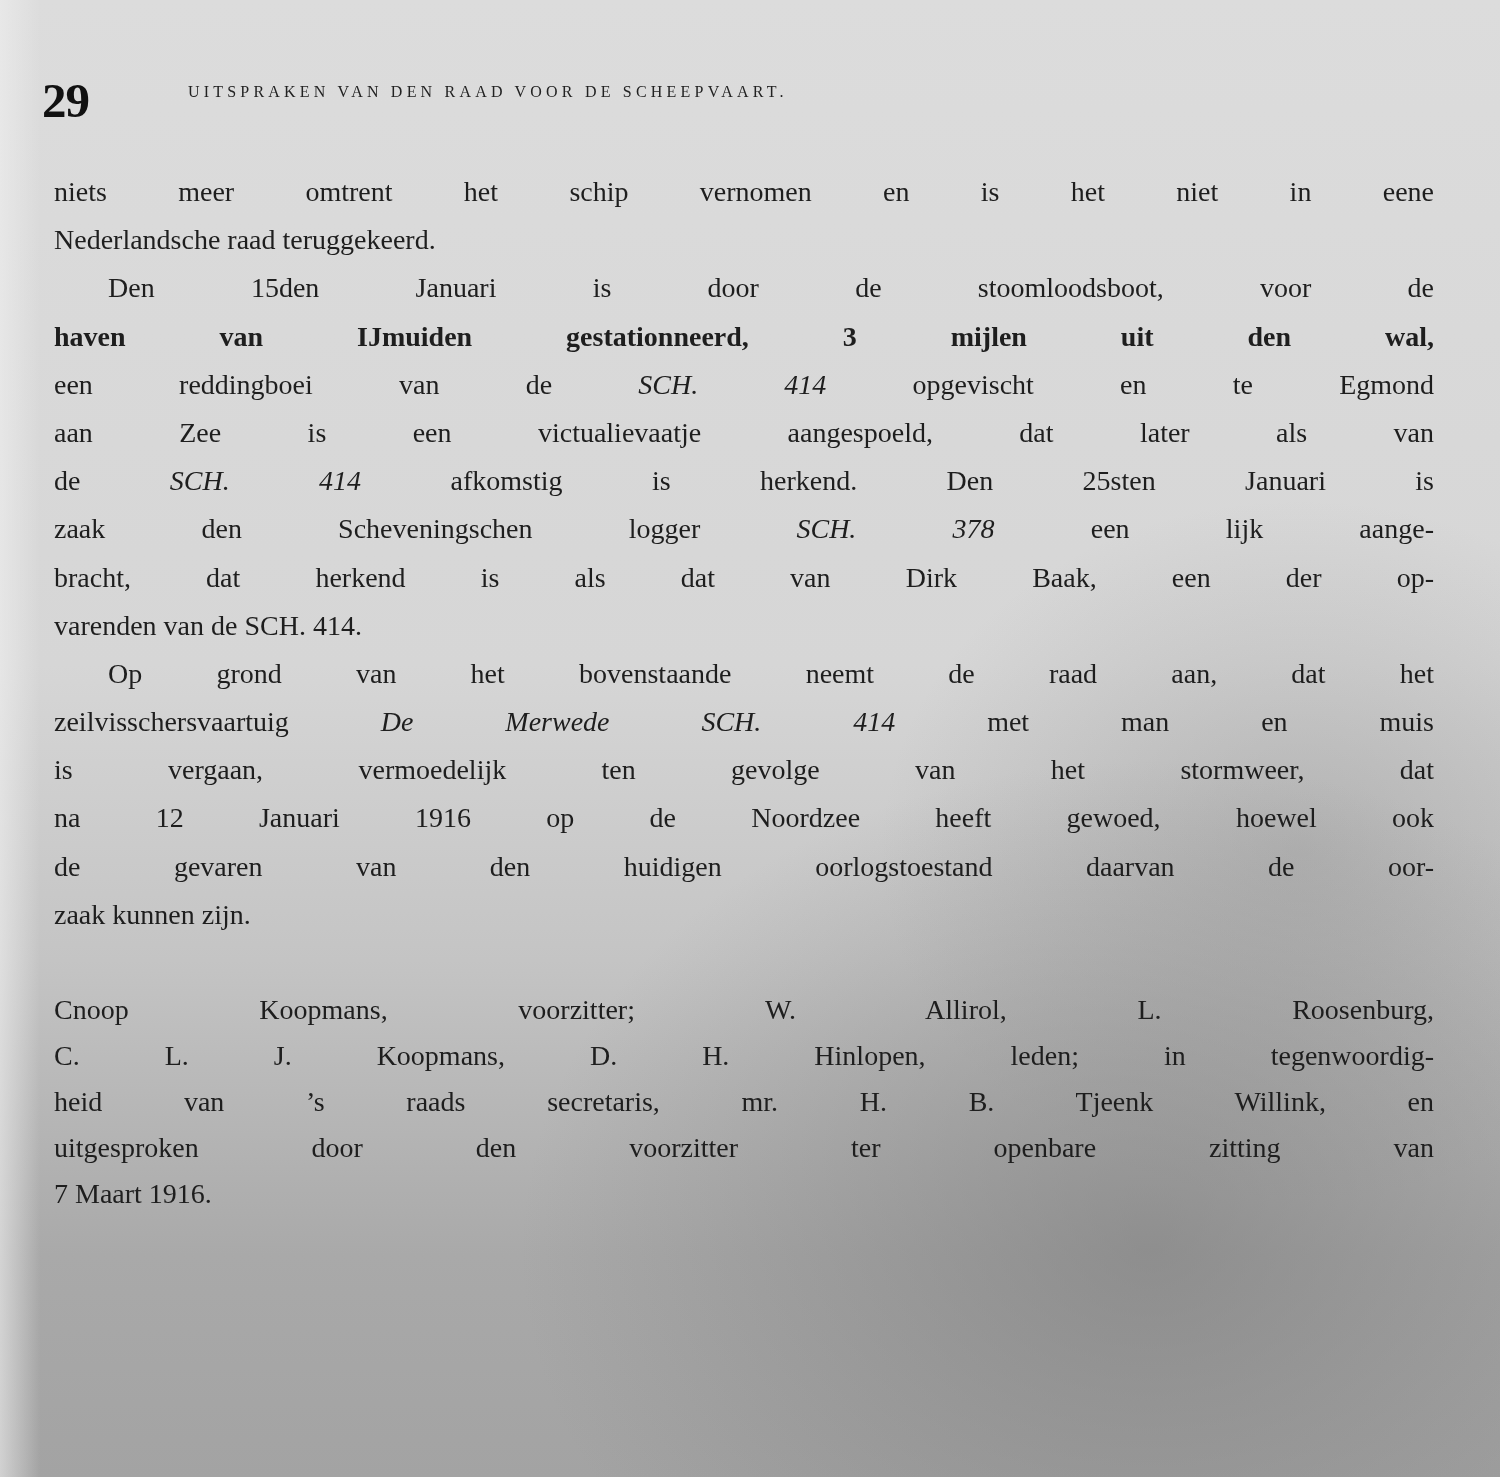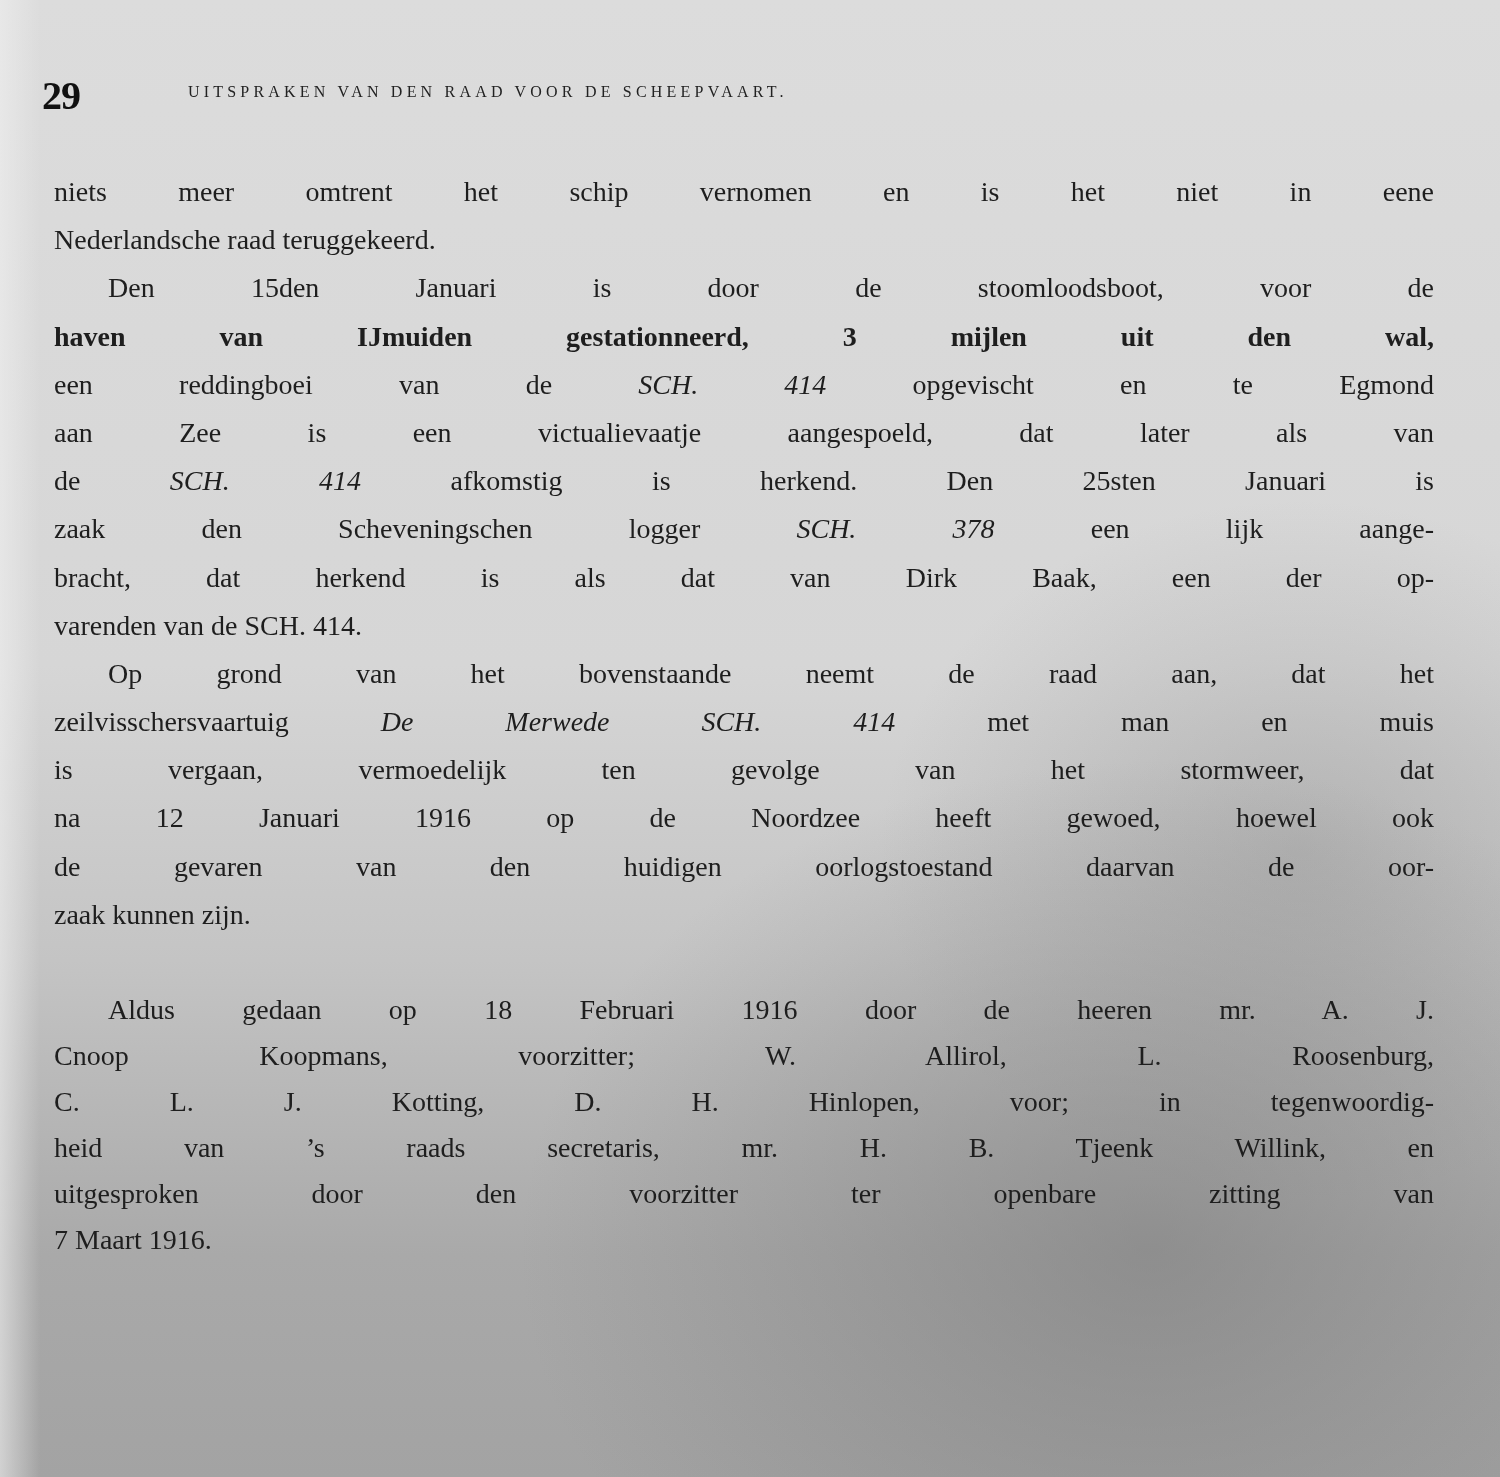"29" .page-number { font-size: 40px -> 49px }
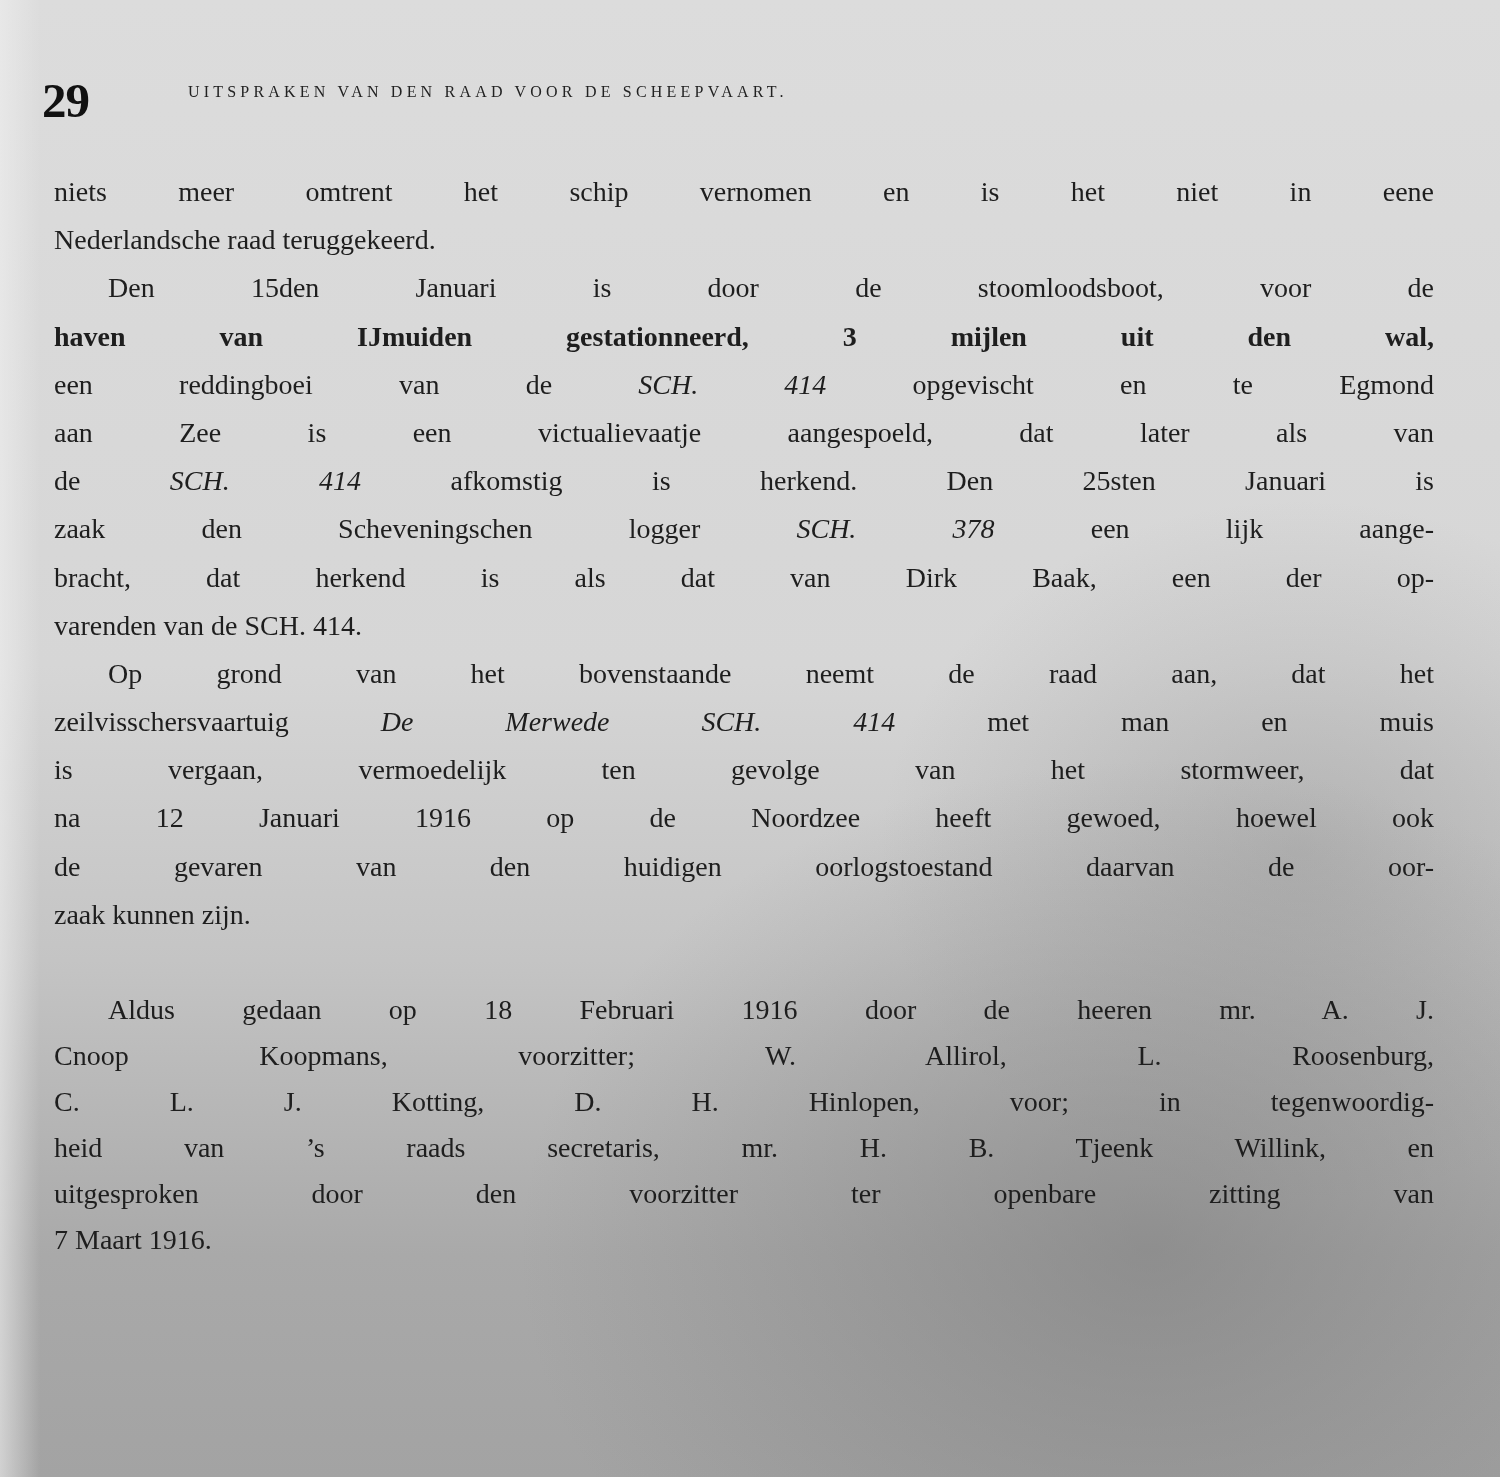"Aldus gedaan op 18 Februari" div.line { html: <div>Aldus gedaan op 18 Februari 1916 door de heeren mr. A. J.</div> -> none }
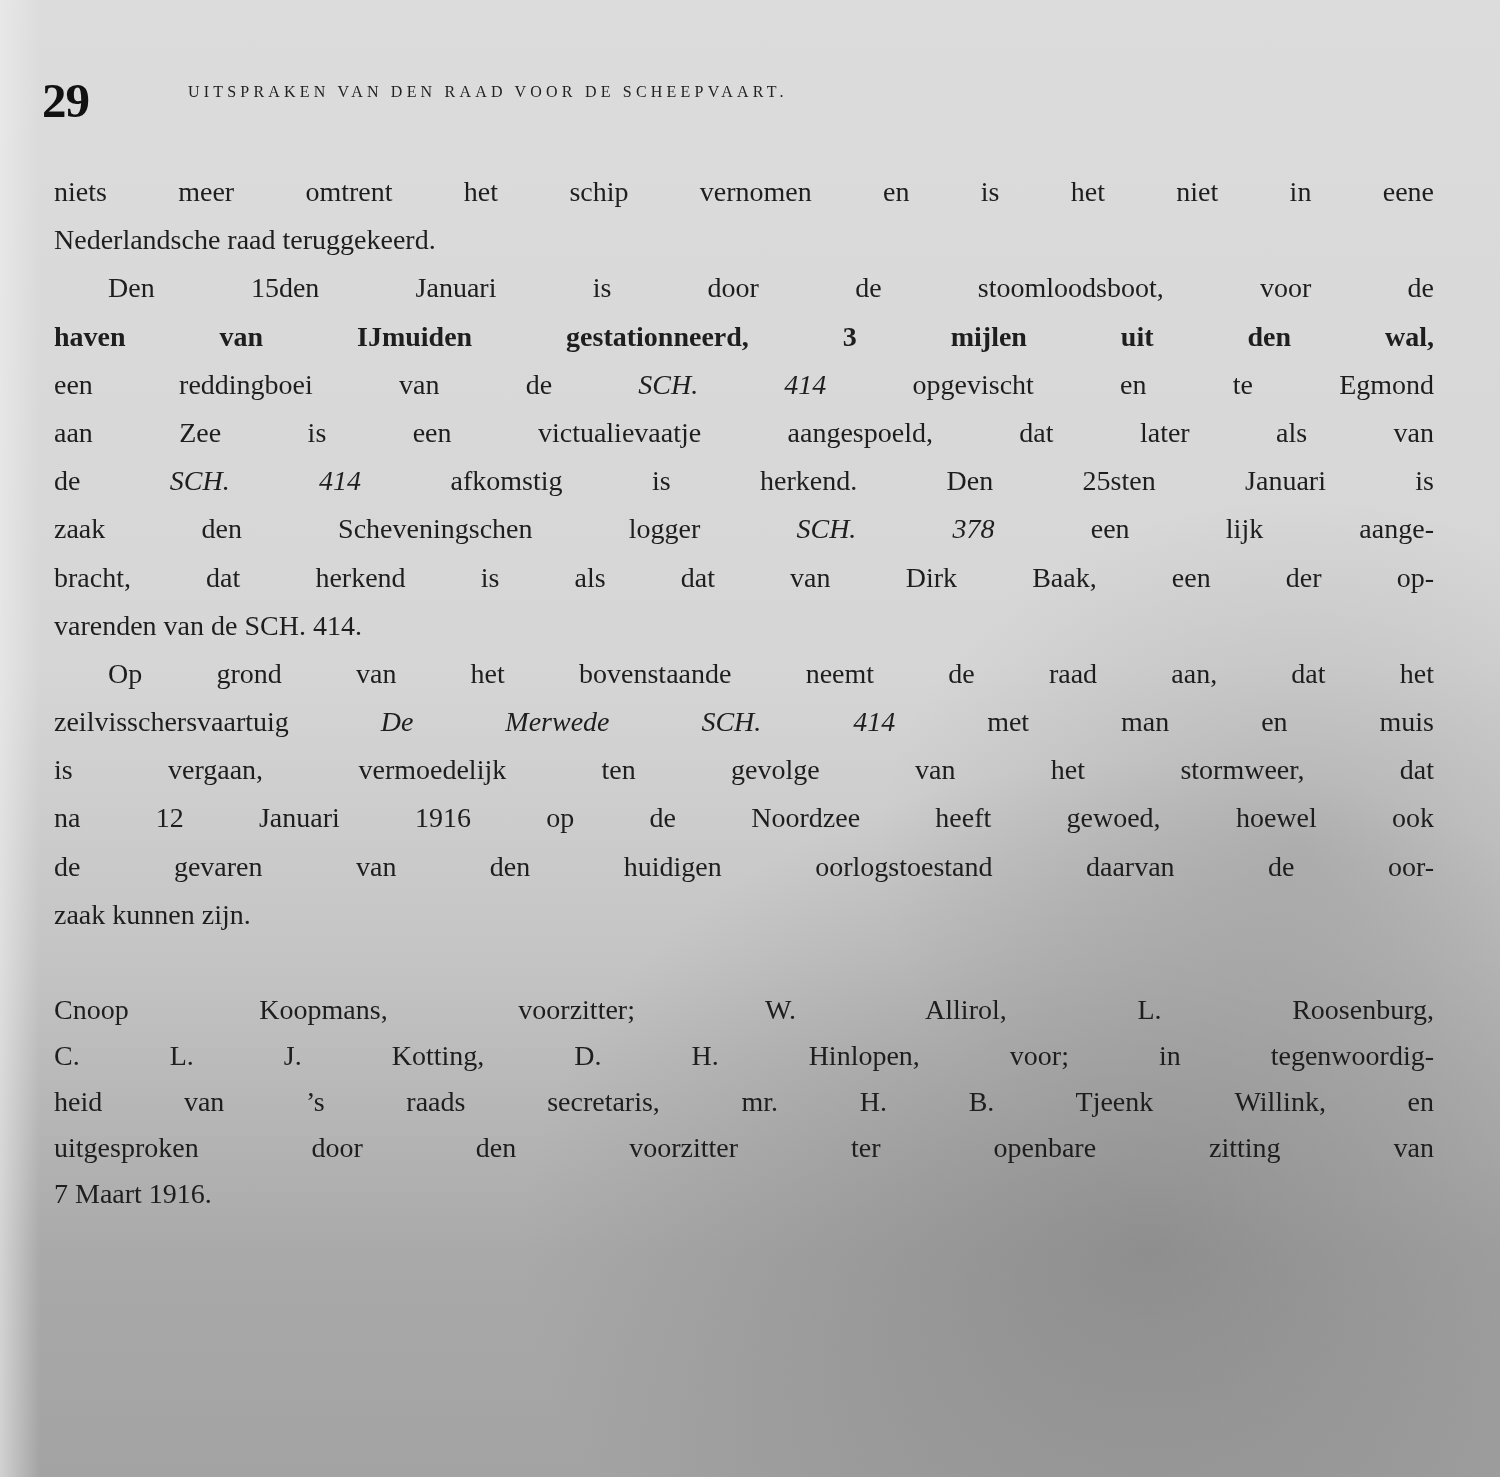"C. L. J. Kotting, D." div.line { text: Kotting, D. H. Hinlopen, voor -> Koopmans, D. H. Hinlopen, leden }
